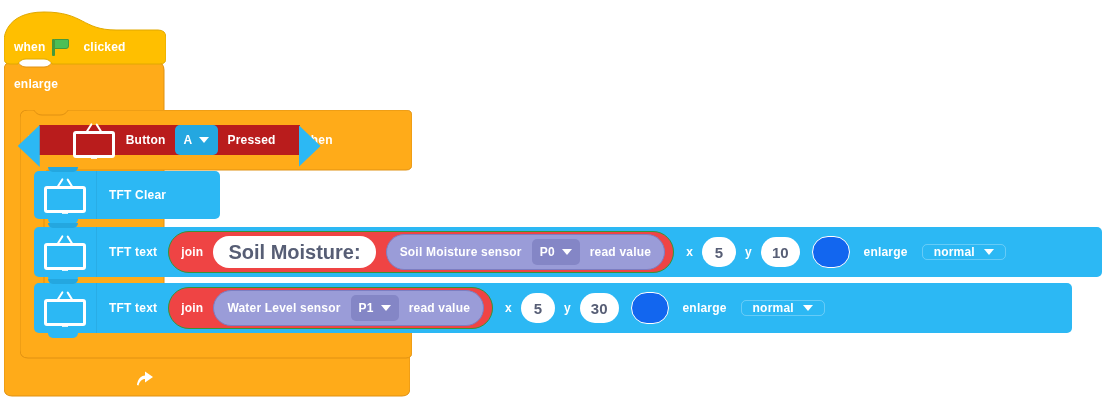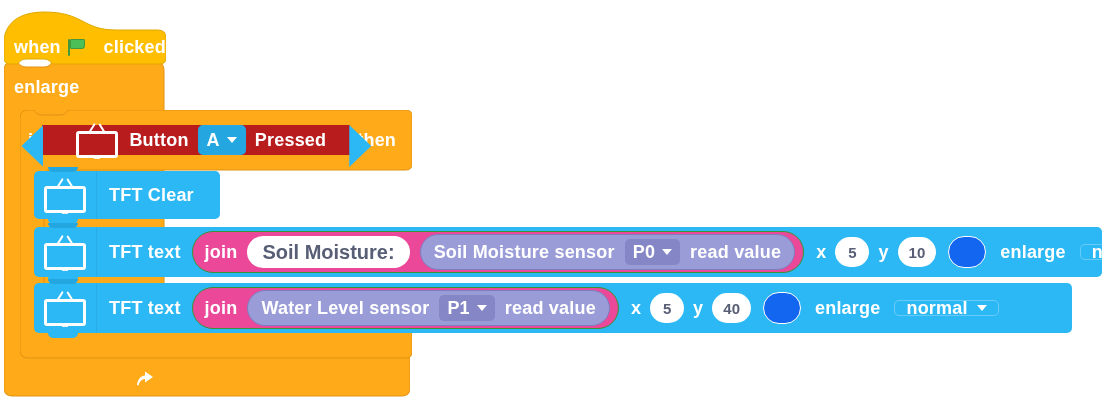"when" .blk-label { font-size: 18px -> 12px }
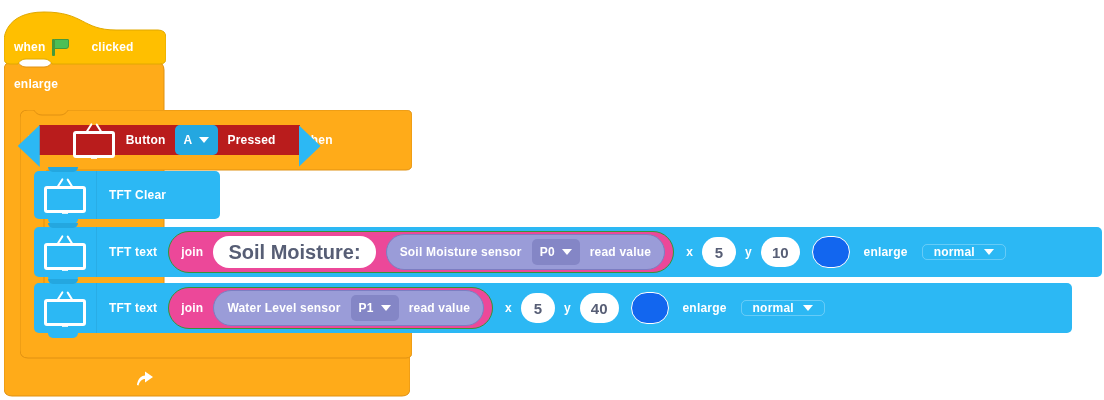"clicked" span.blk-label { margin-left: 13px -> 5px }
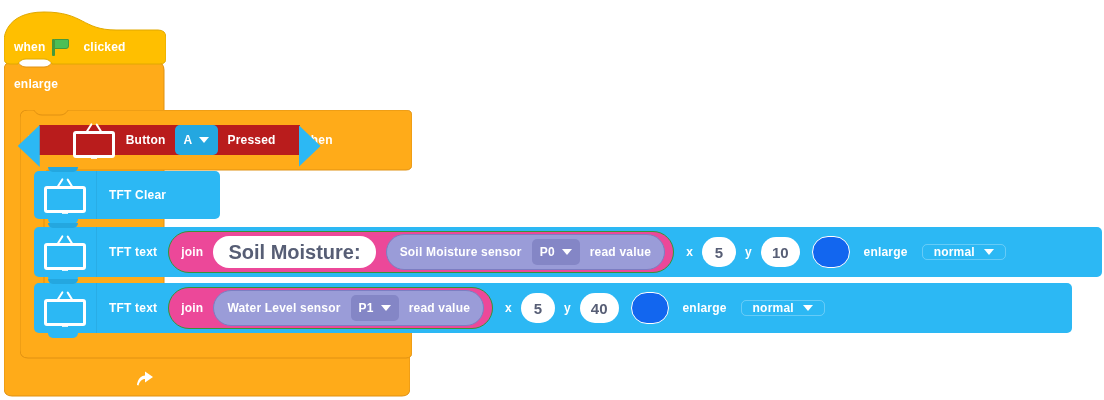"join" .join-block { background: #ec4899 -> #ef4444 }
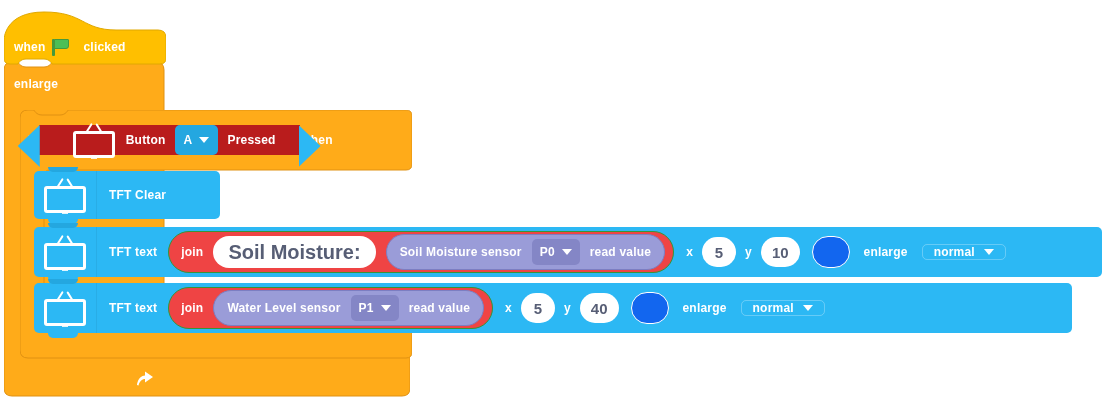"40" span.num-oval { text: 40 -> 30 }
